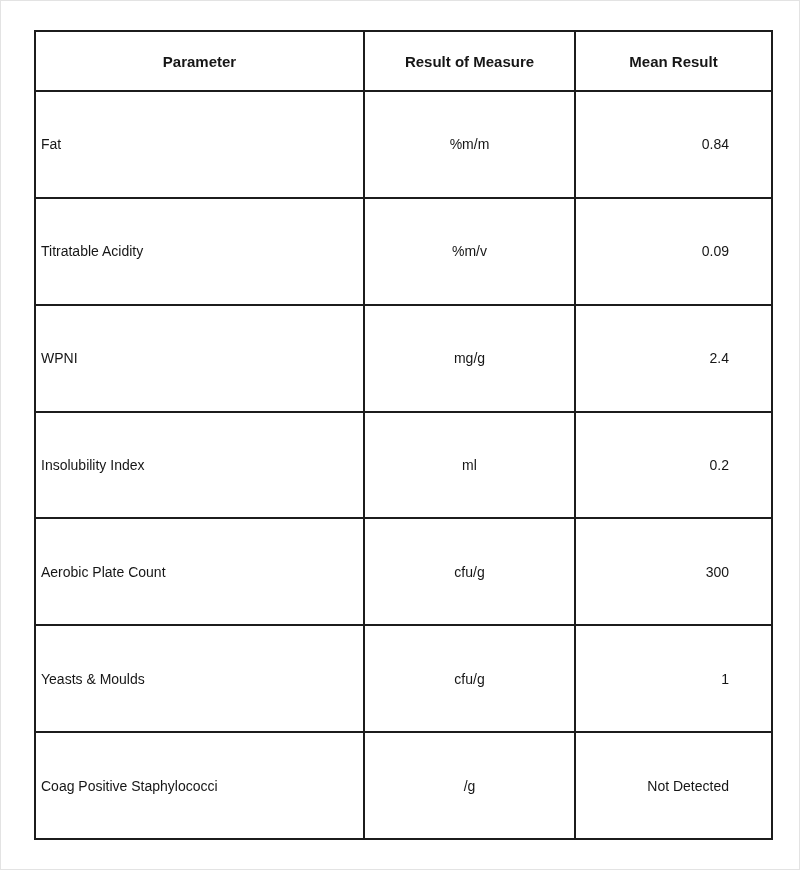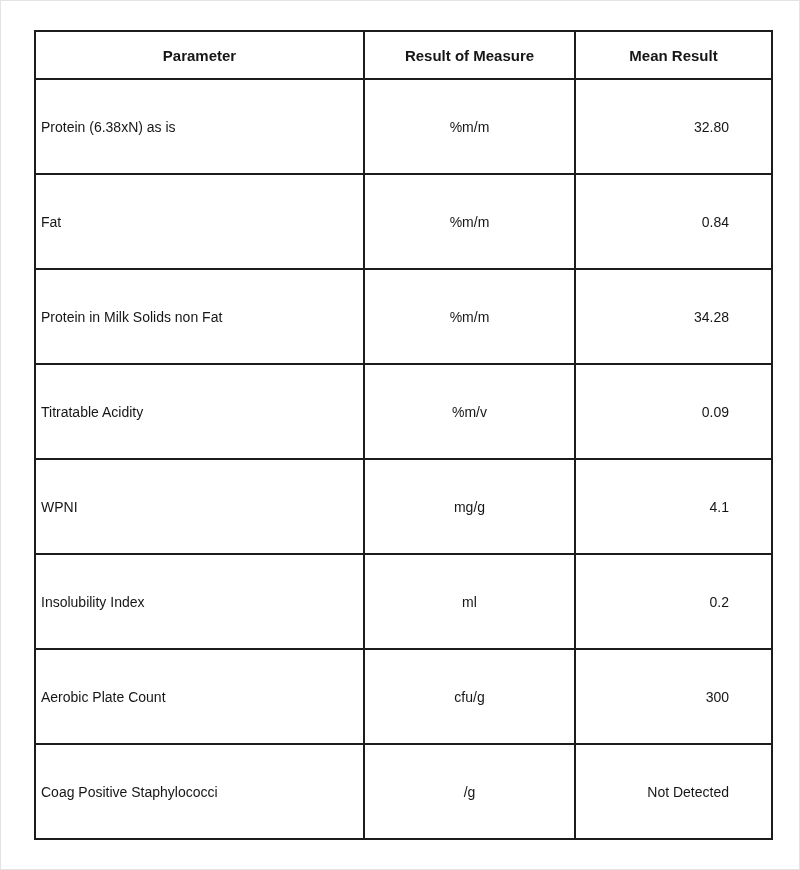"Parameter" table.results th { height: 48px -> 60px }
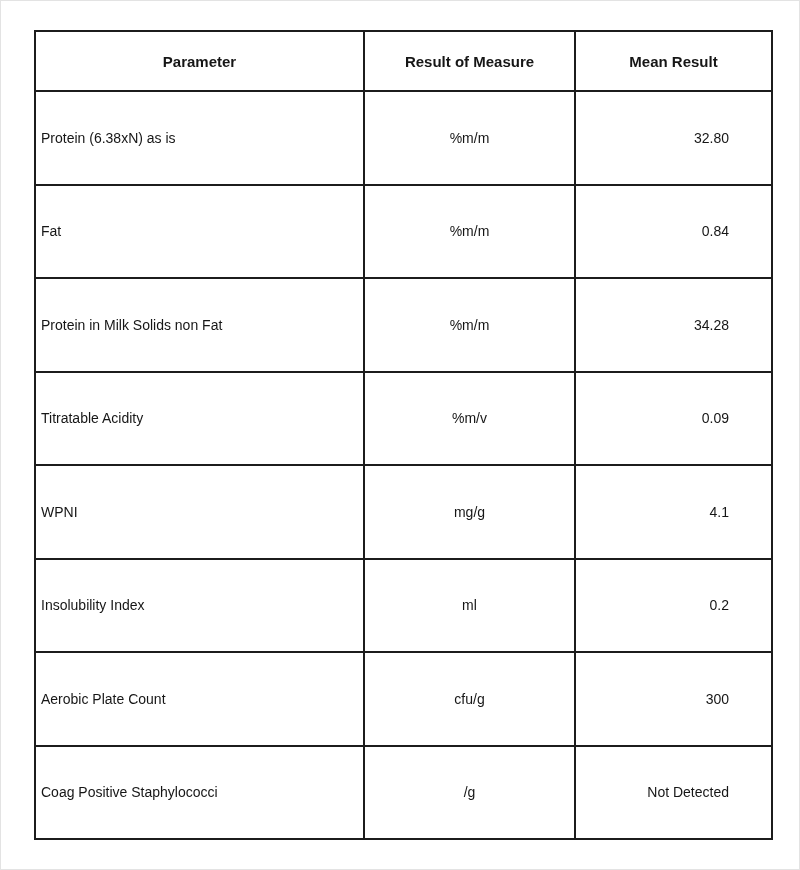"Protein (6.38xN) as is" tr { html: <tr> <td>Protein (6.38xN) as is</td> <td>%m/m</td> <td>32.80</td> </tr> -> none }
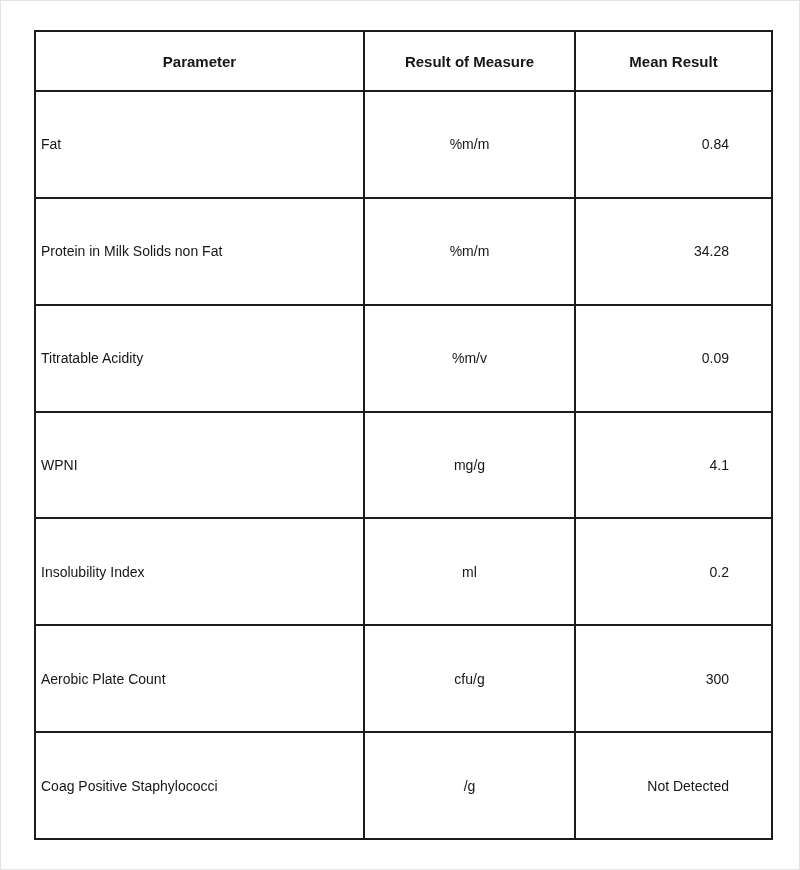"Protein in Milk Solids non" tr { html: <tr> <td>Protein in Milk Solids non Fat</td> <td>%m/m</td> <td>34.28</td> </tr> -> none }
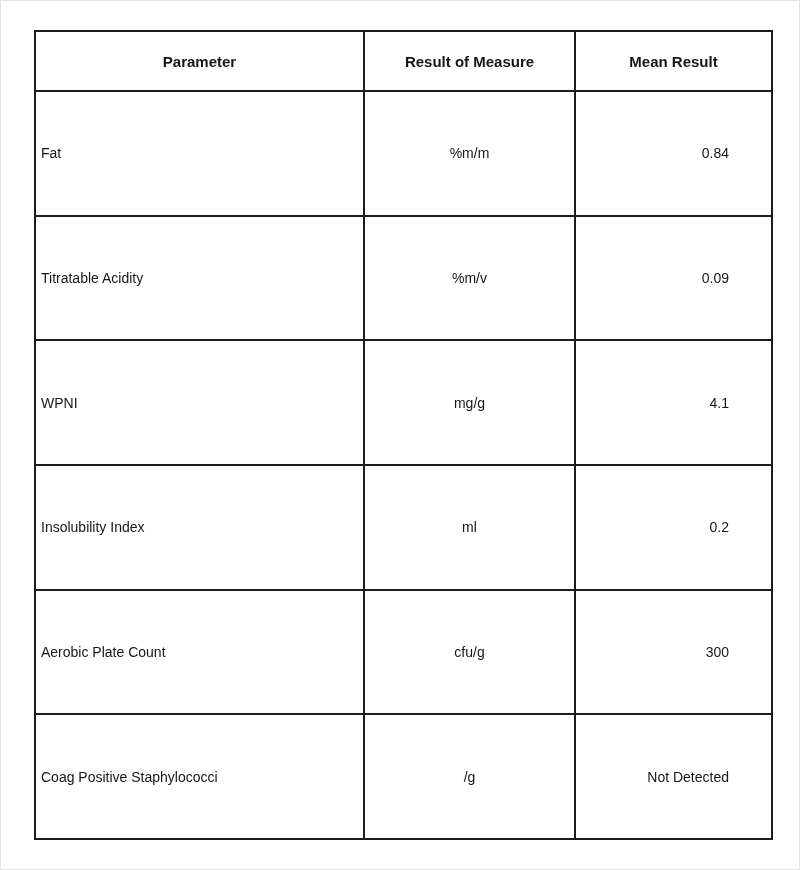"4.1" td.col-result { text: 4.1 -> 2.4 }
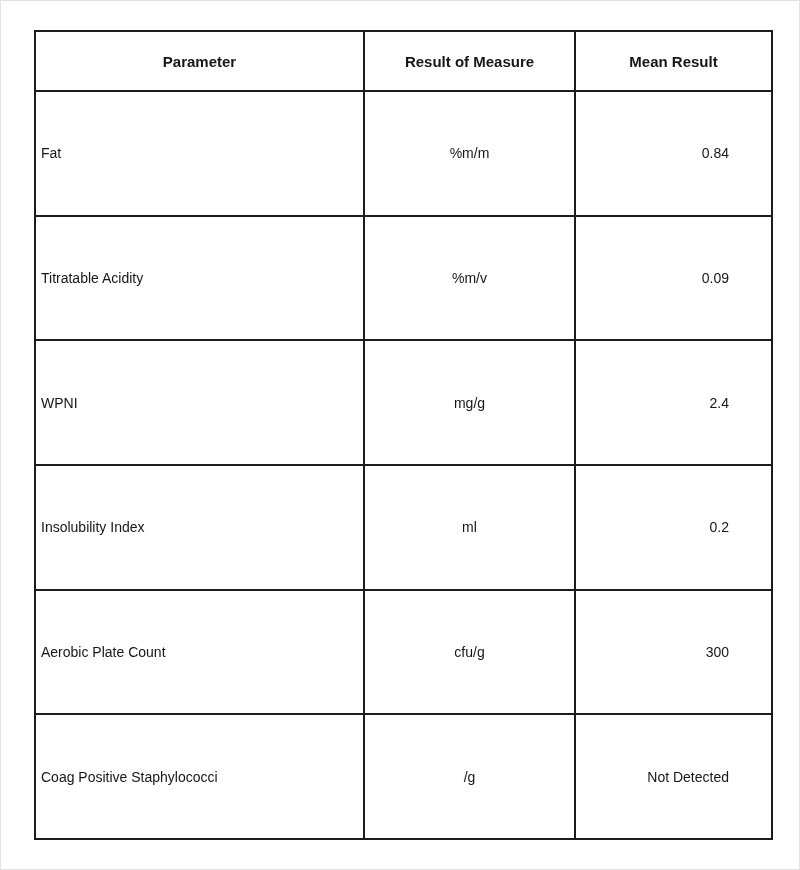"Yeasts & Moulds" tr { html: none -> <tr> <td>Yeasts &amp; Moulds</td> <td>cfu/g</td> <td>1</td> </tr> }
